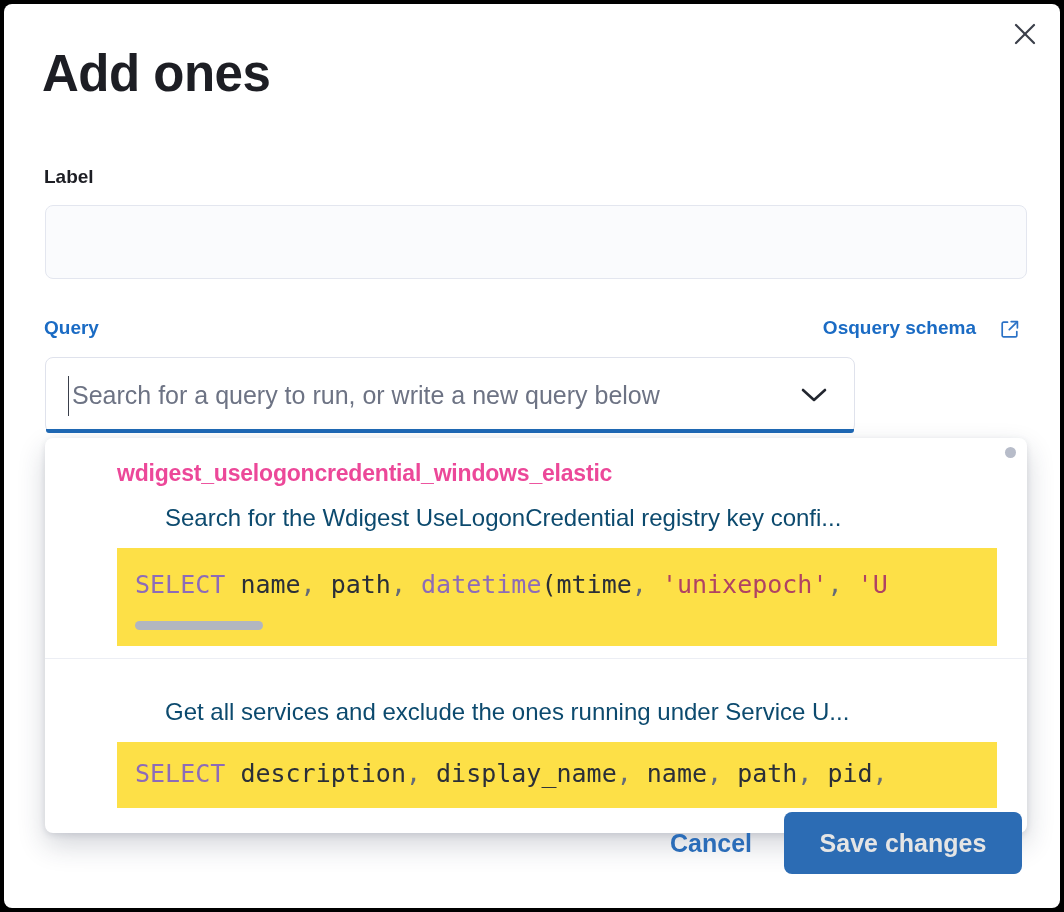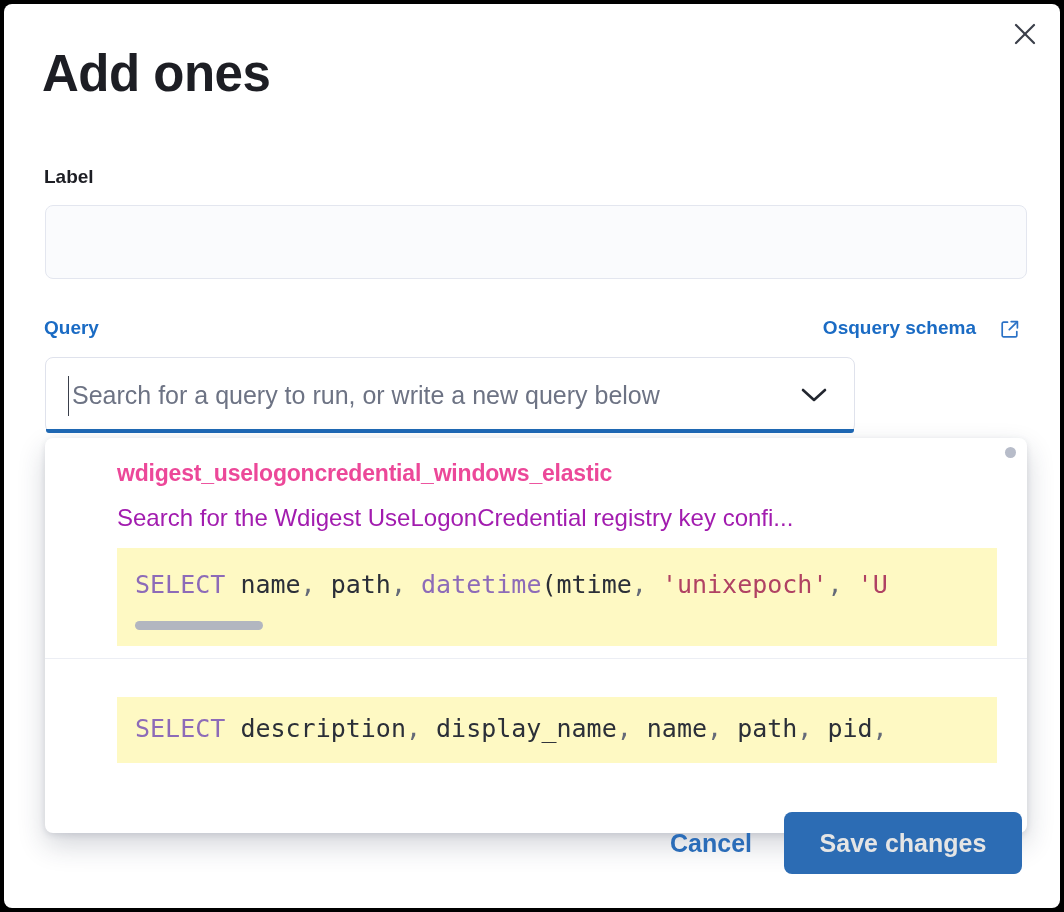"Search for the Wdigest" .dd-desc { color: #a21caf -> #0c4a6e; margin-left: none -> 48px }
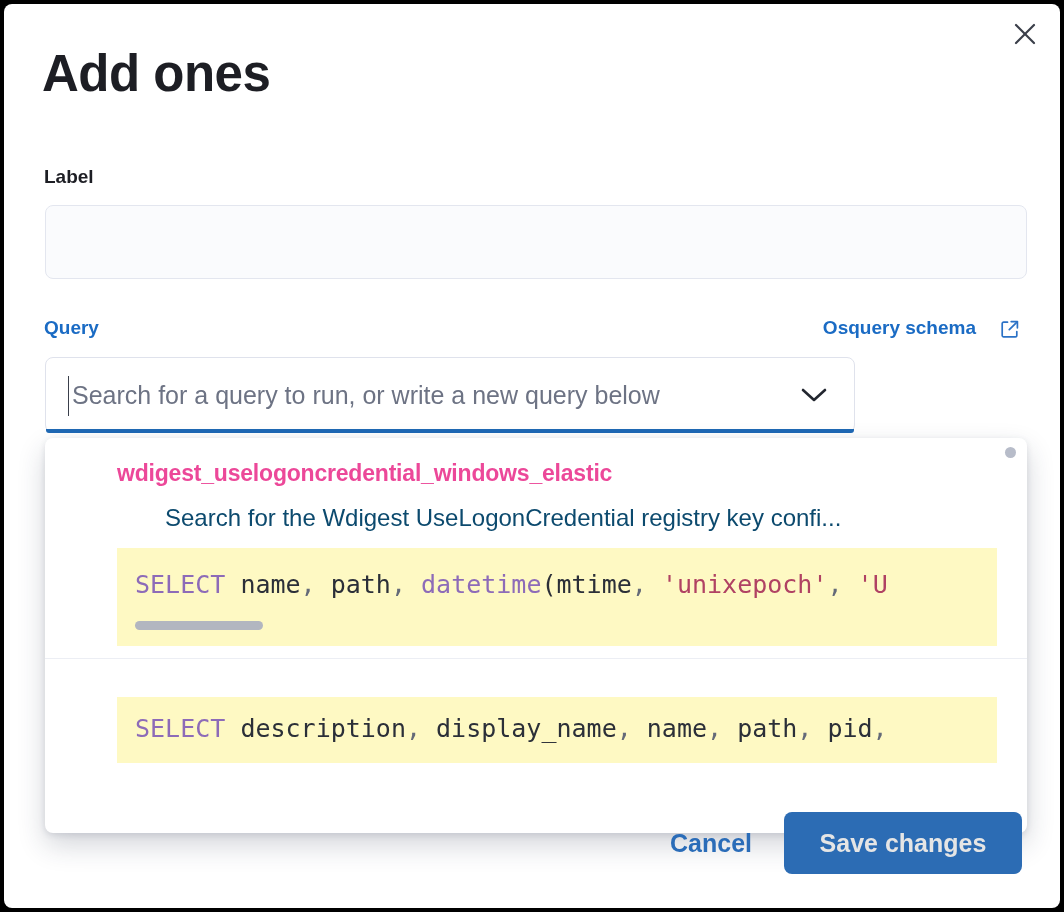"SELECT name, path, datetime(mtime," .dd-code { background: #fef9c3 -> #fde047 }
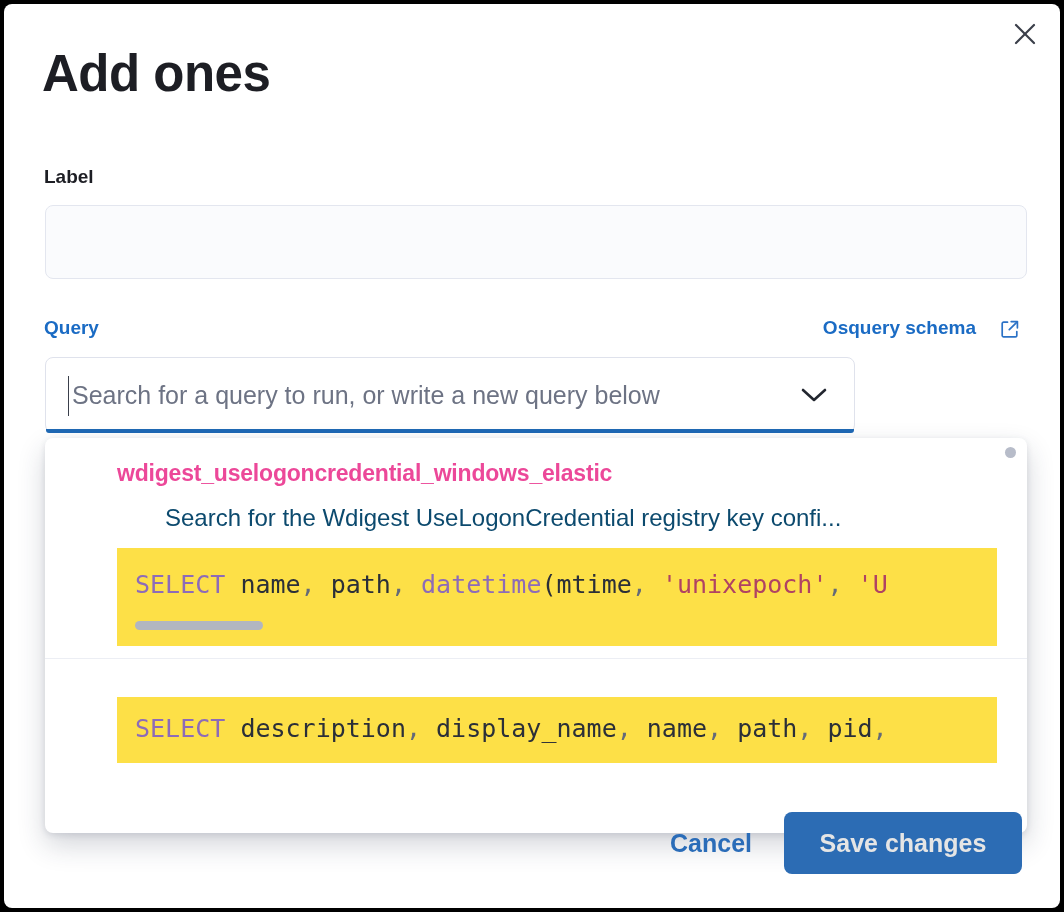"Get all services and exclude" div.dd-desc { html: none -> <div>Get all services and exclude the ones running under Service U...</div> }
